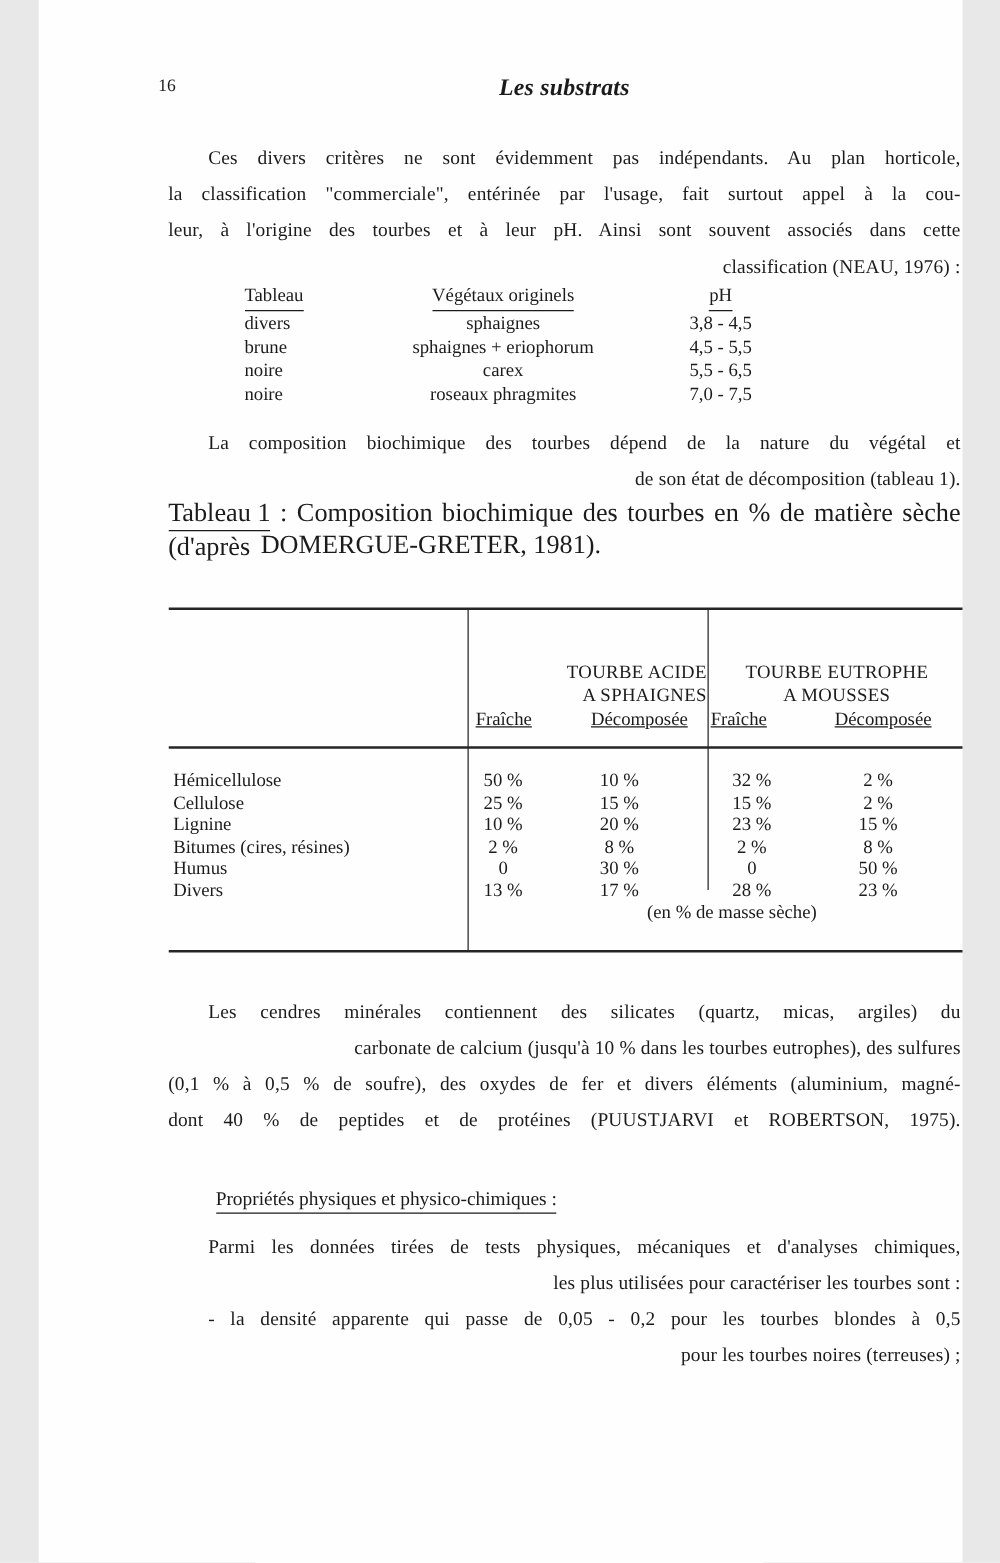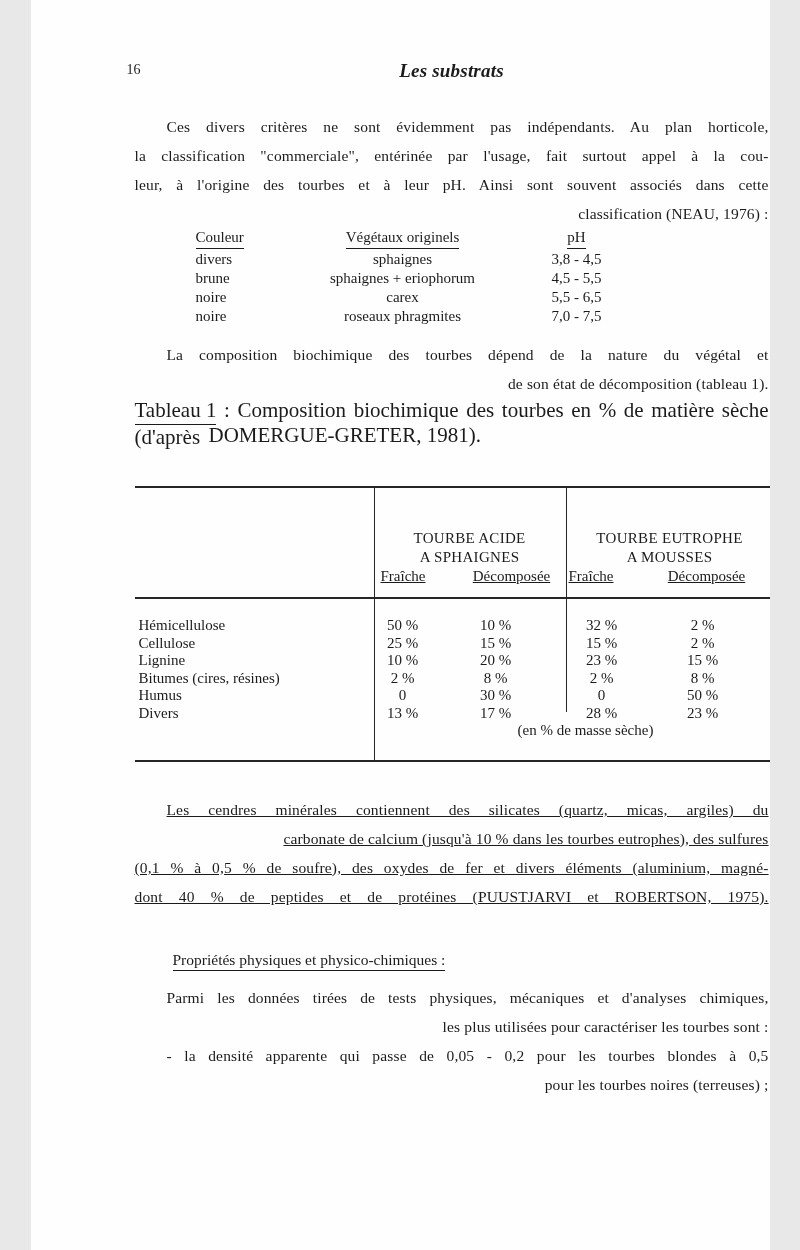"Couleur" span.u { text: Couleur -> Tableau }
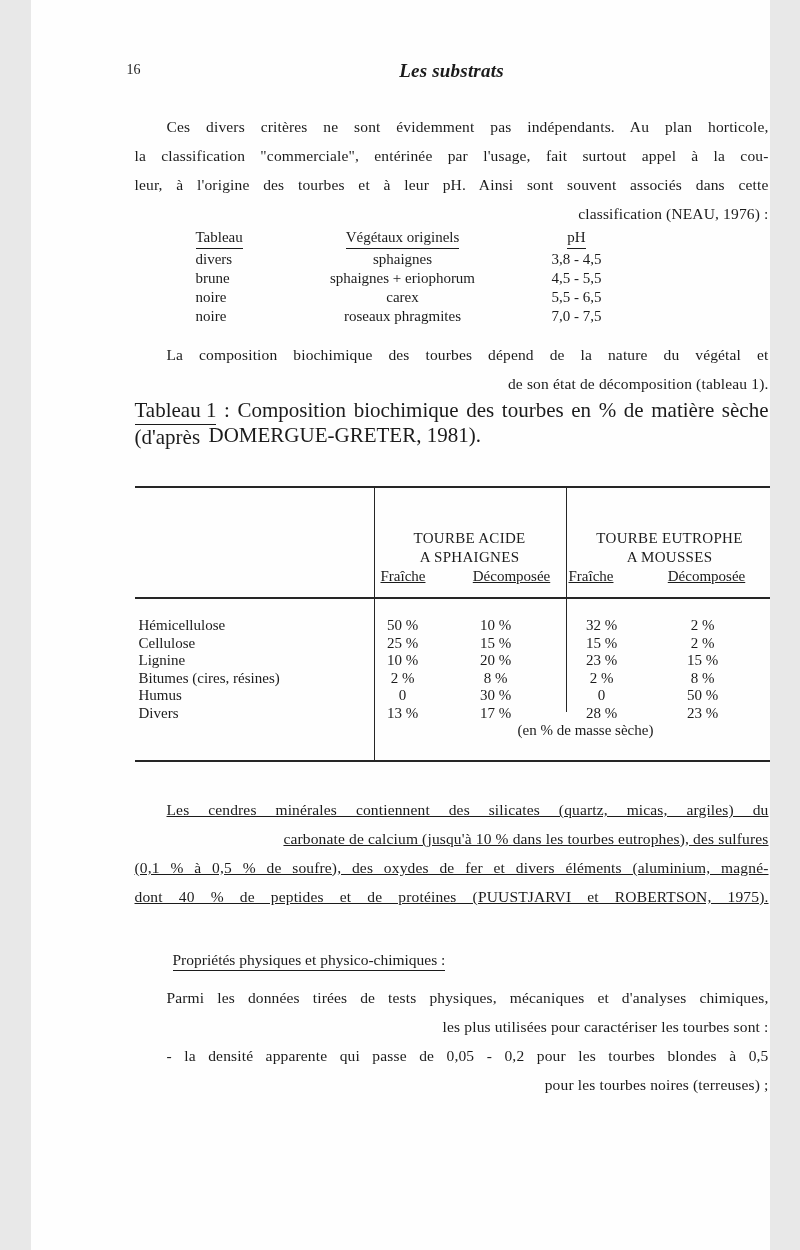"TOURBE ACIDE" .tg1 { text-align: none -> right }
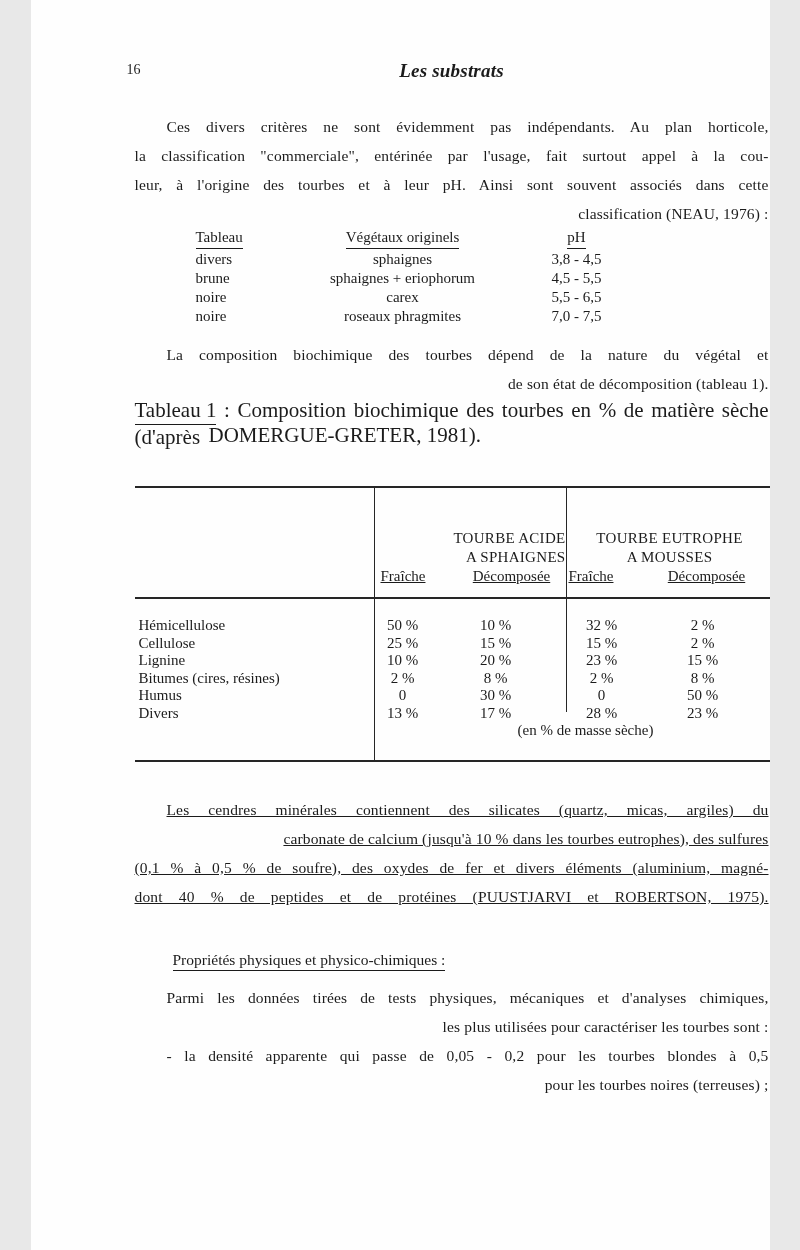"Les cendres minérales contiennent des" .minerals { text-decoration: underline -> none }
